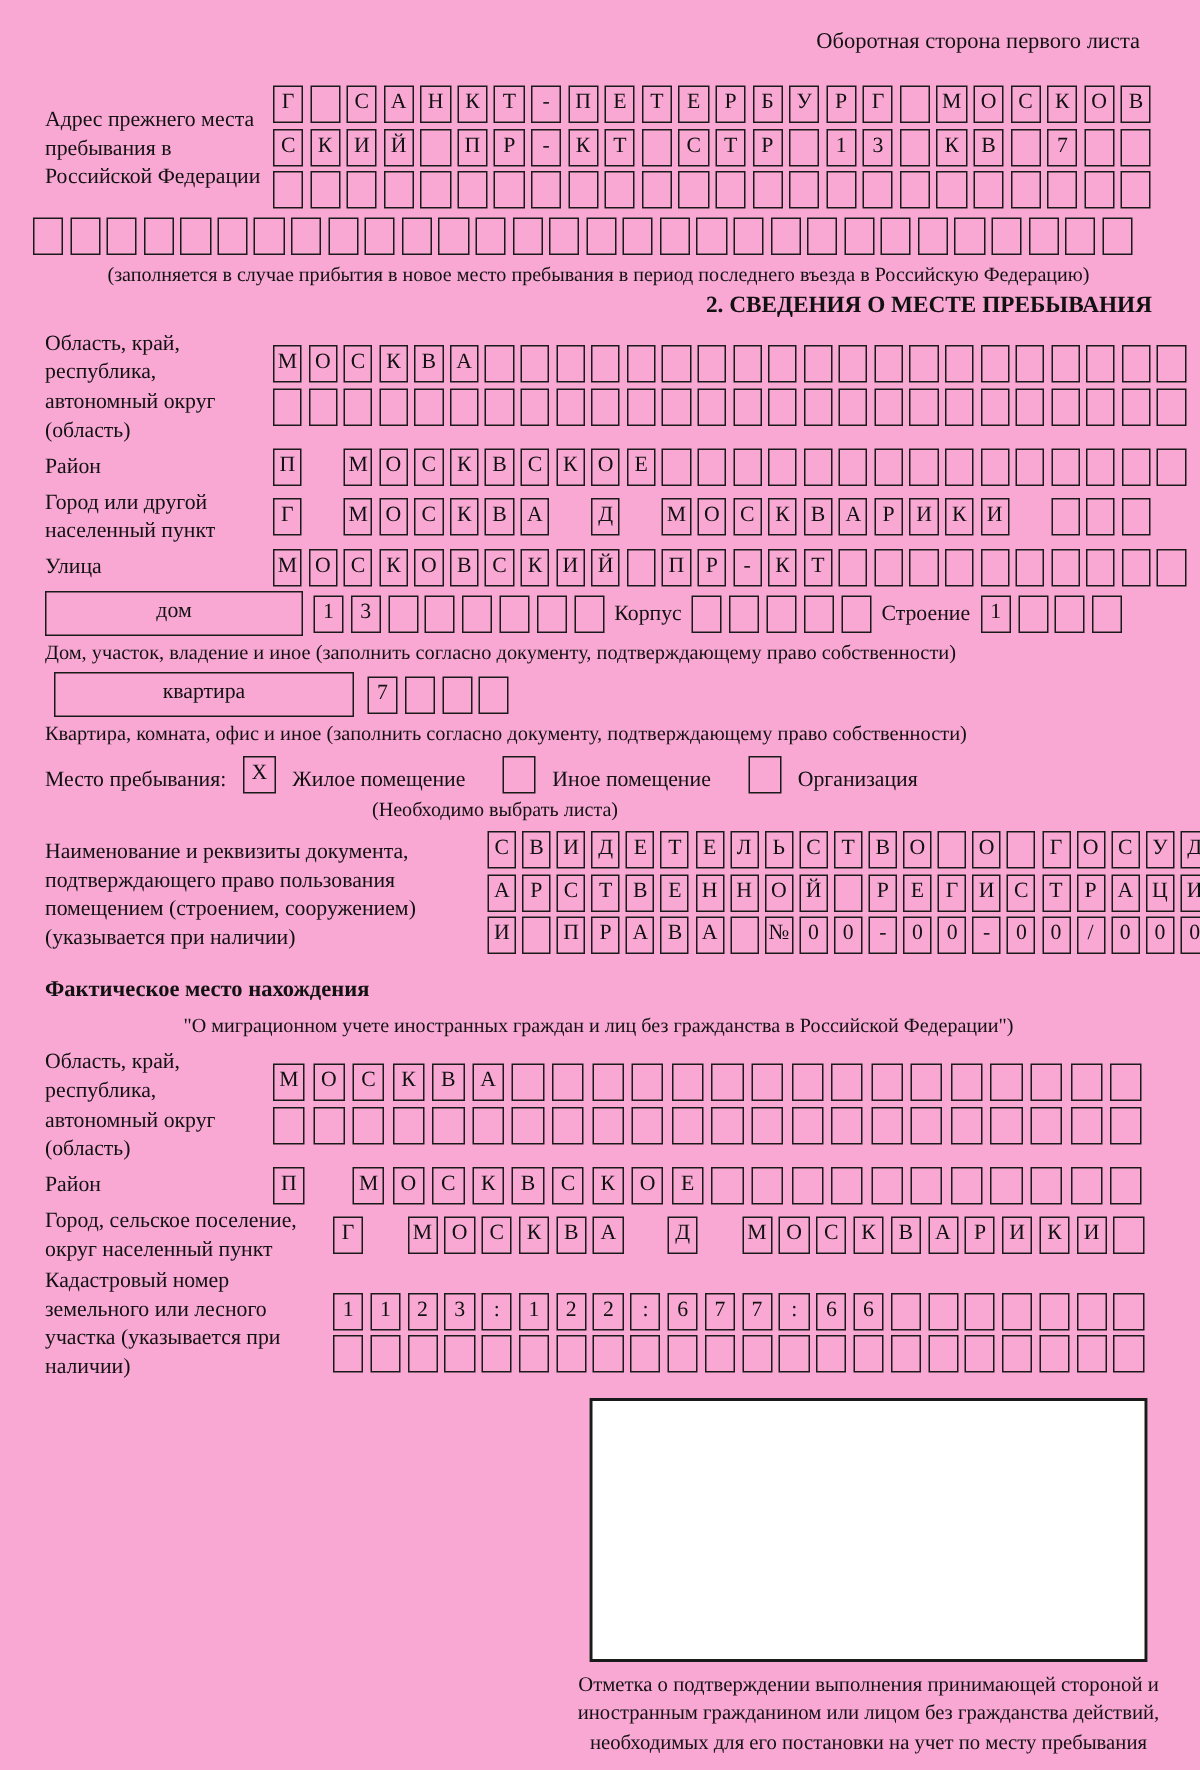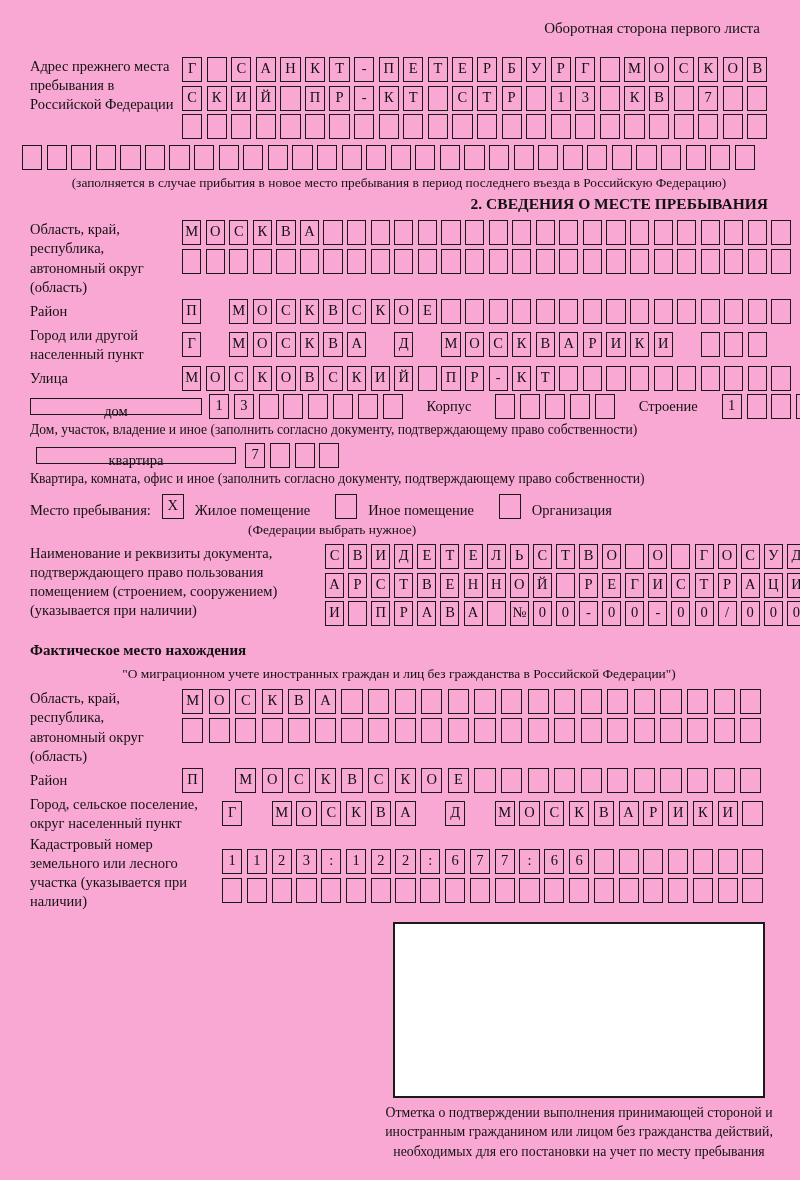"Адрес прежнего места пребывания в" .field { align-items: flex-start -> center }
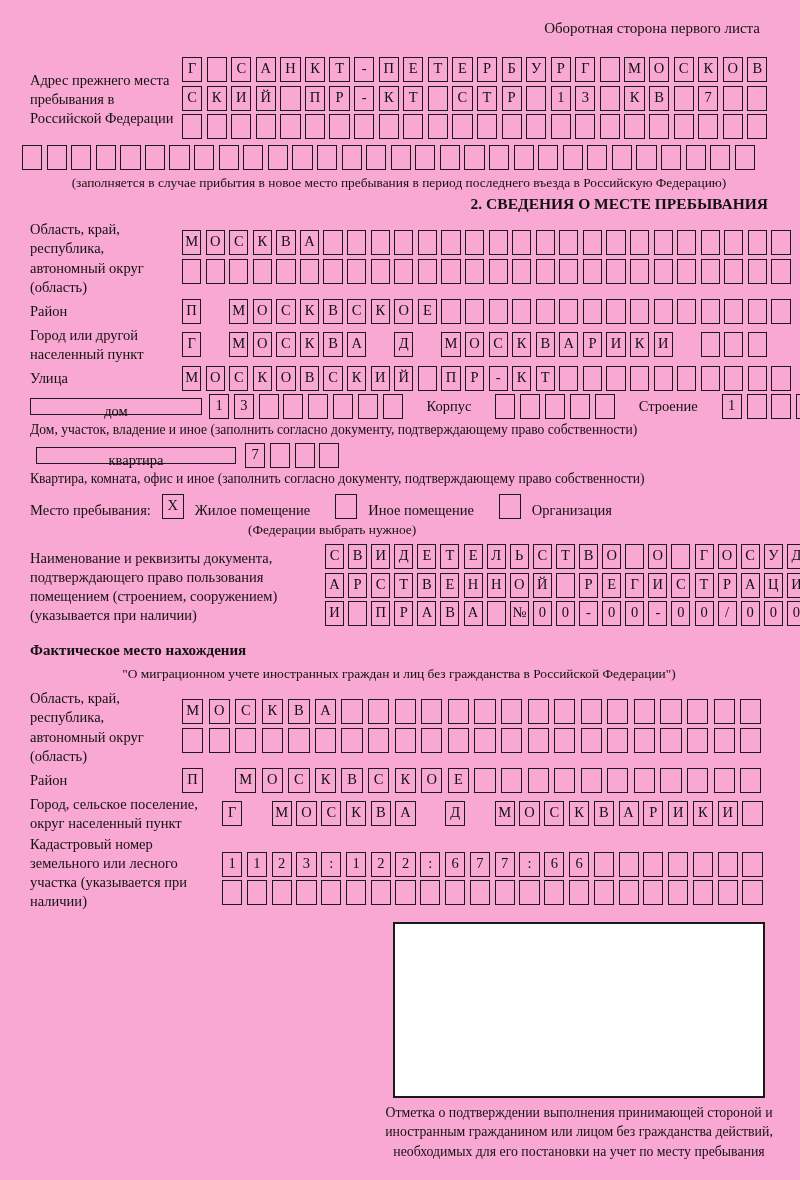"дом" .labelbox { height: 17px -> 30px }
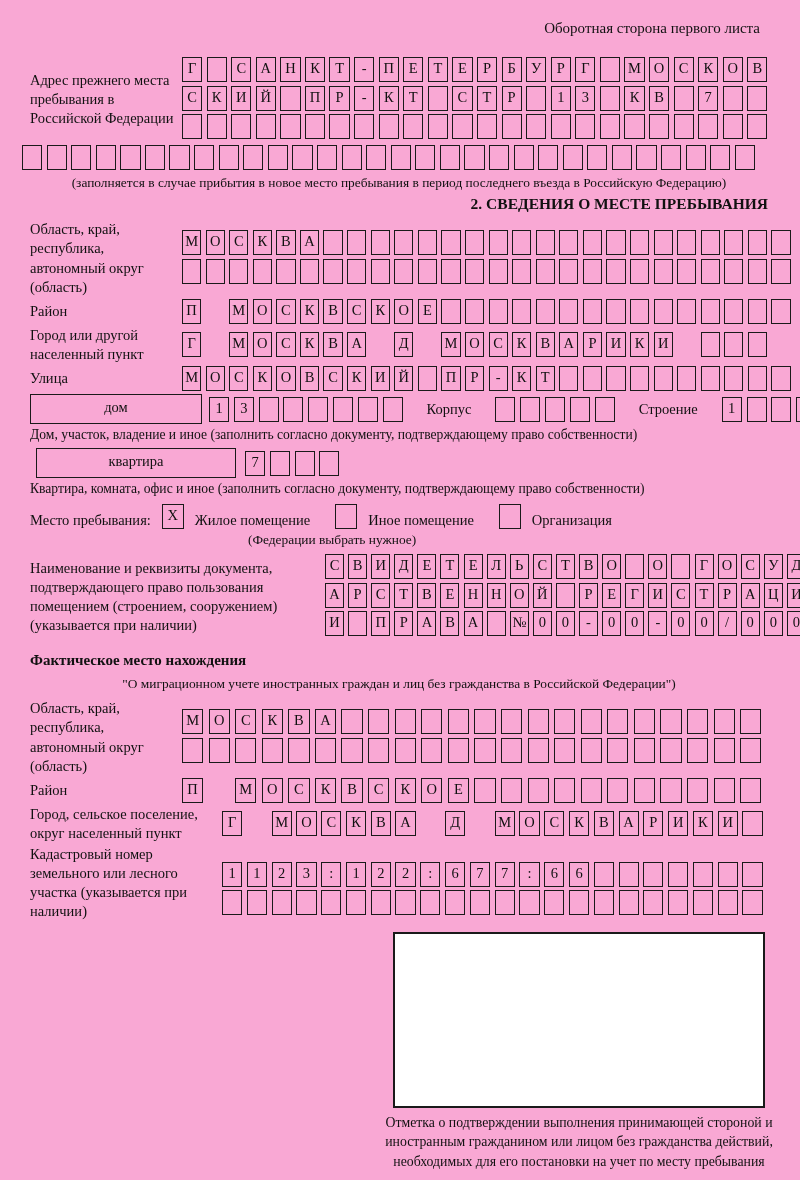"Корпус" .mx { margin: 0 24px -> 0 7px }
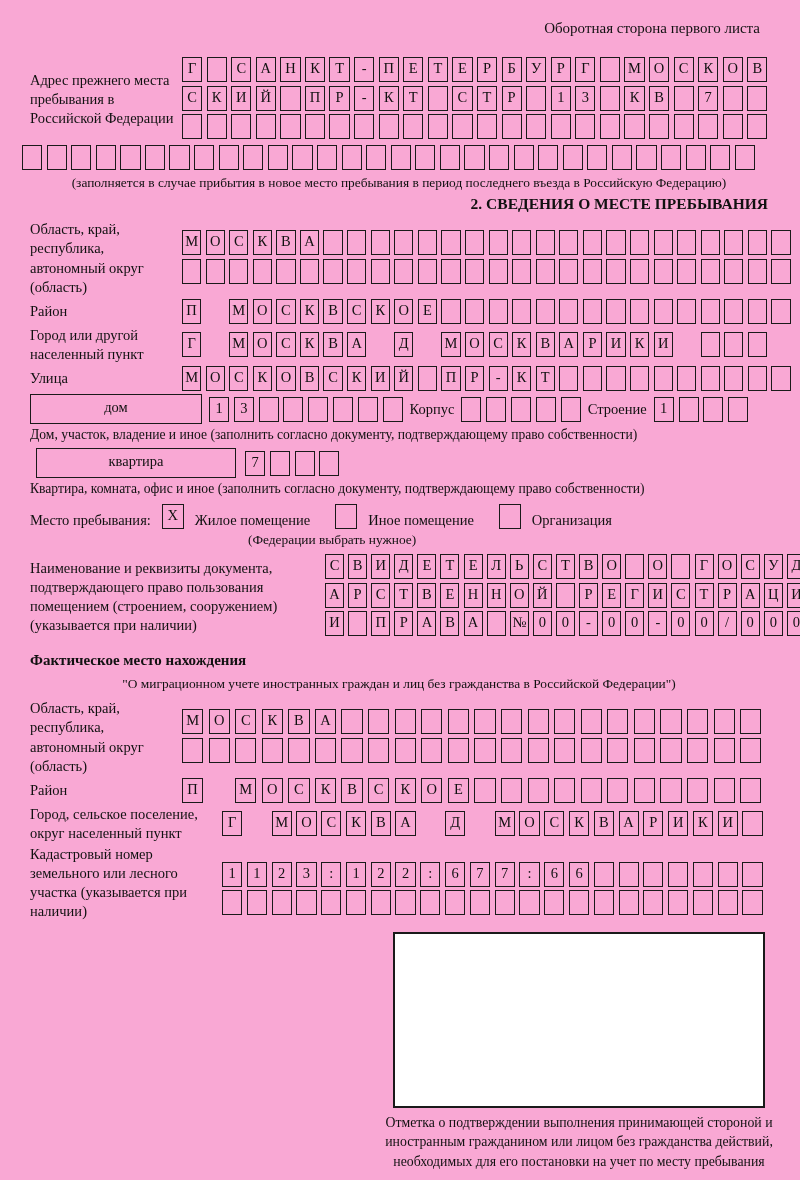"(Федерации выбрать нужное)" div.choose-note { text: Федерации выбрать нужное -> Необходимо выбрать листа }
